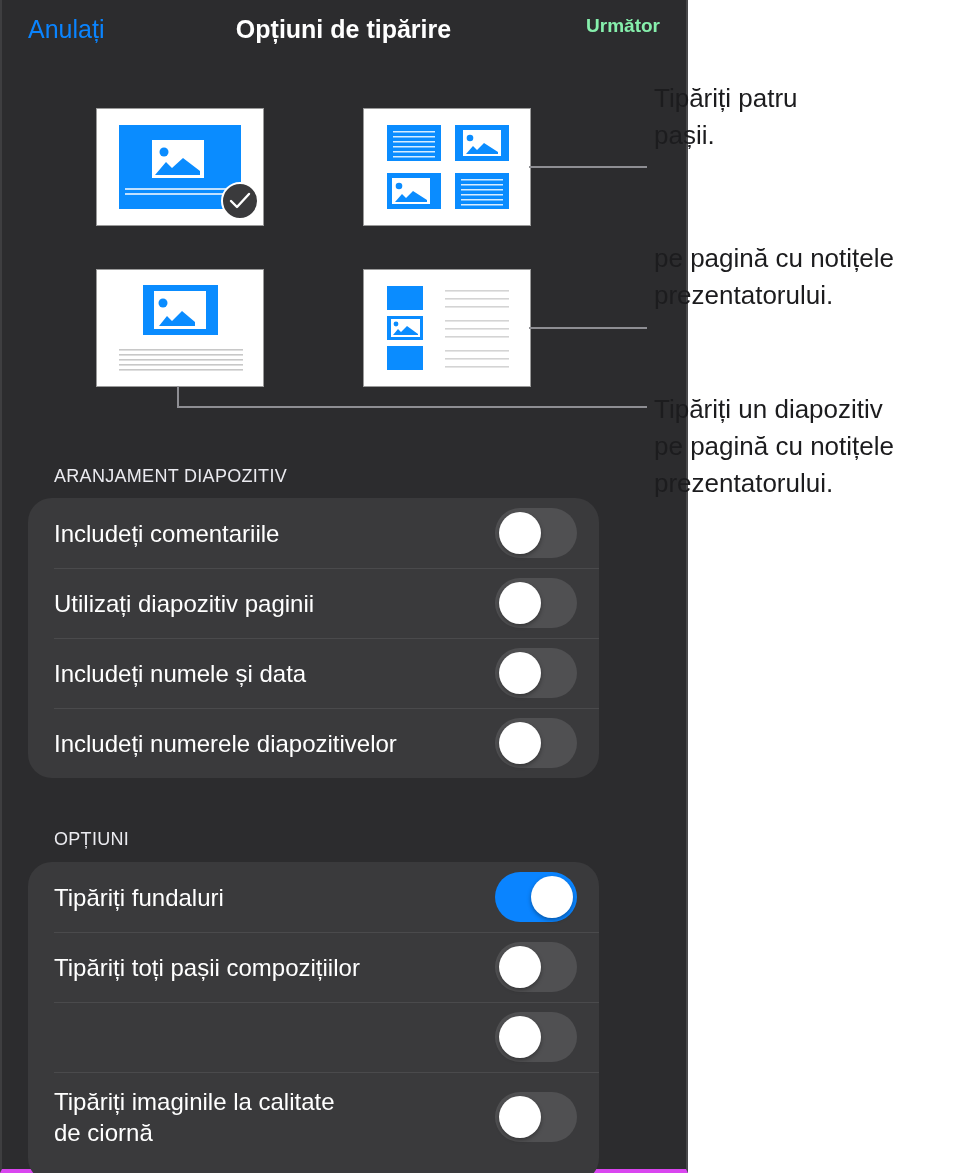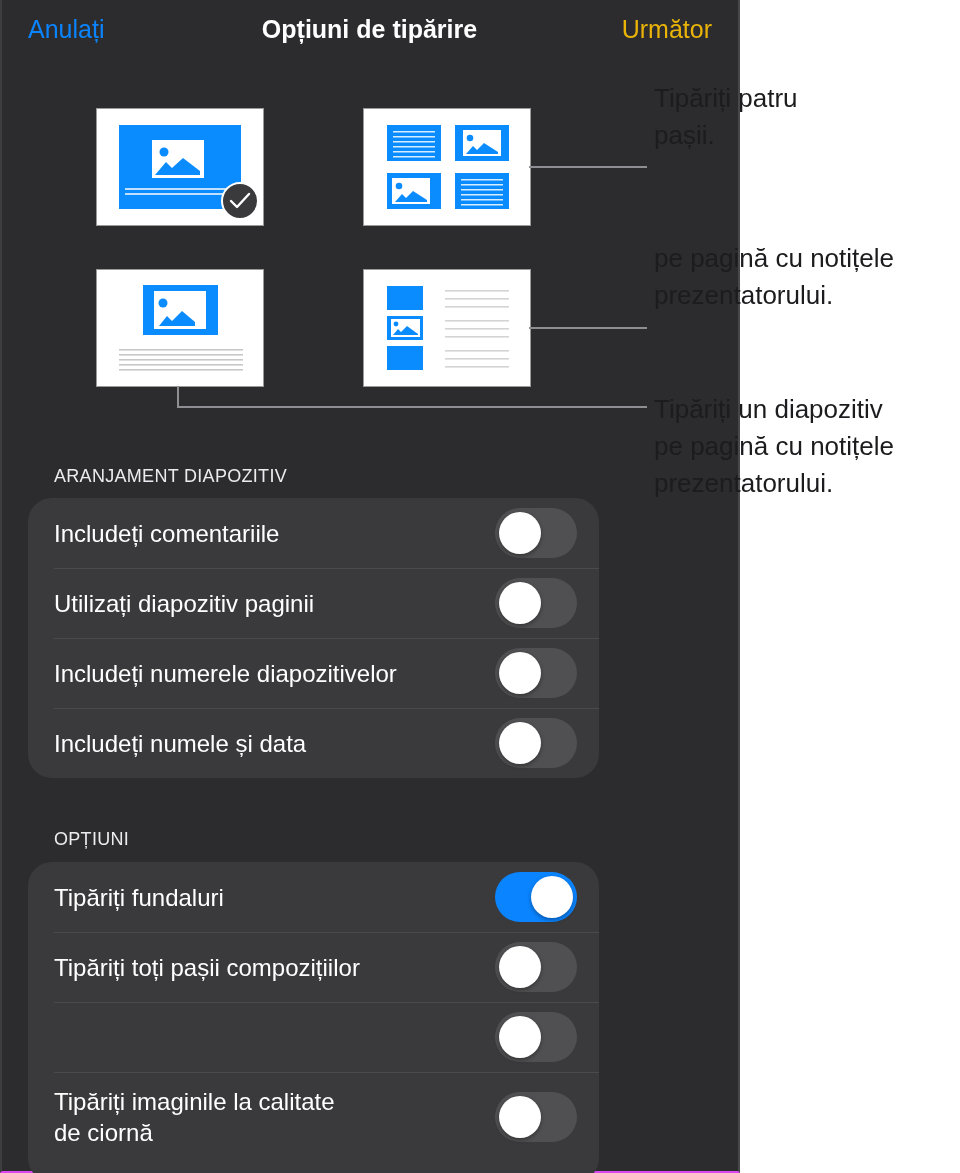"Anulați" .panel { border-bottom: 2px solid #d946ef -> 4px solid #d946ef; width: 740px -> 688px }
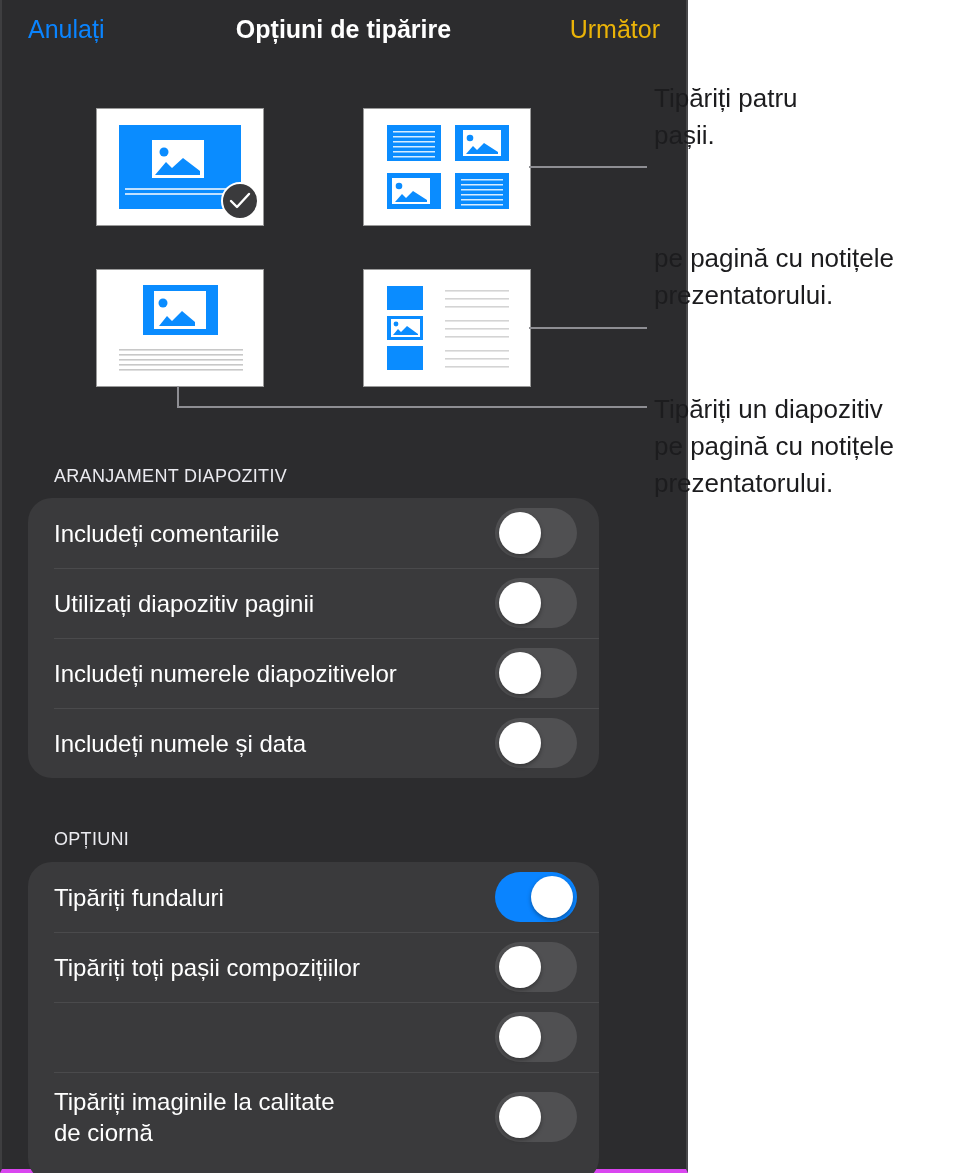"Următor" .nav-next { color: #eab308 -> #86efac; font-size: 25px -> 19px; font-weight: normal -> bold }
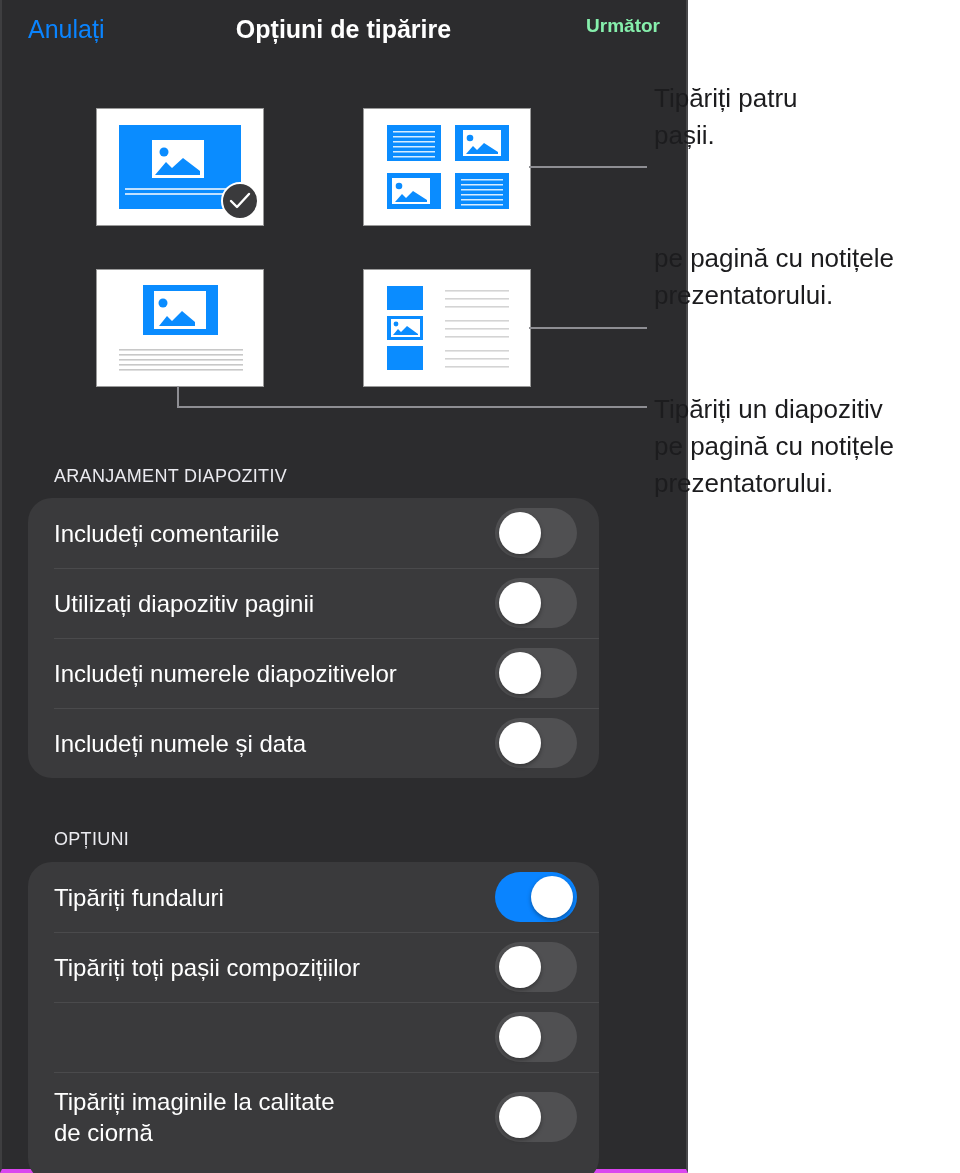"Includeți numerele diapozitivelor" div.row { order: before "Includeți numele și data" -> after "Includeți numele și data" }
